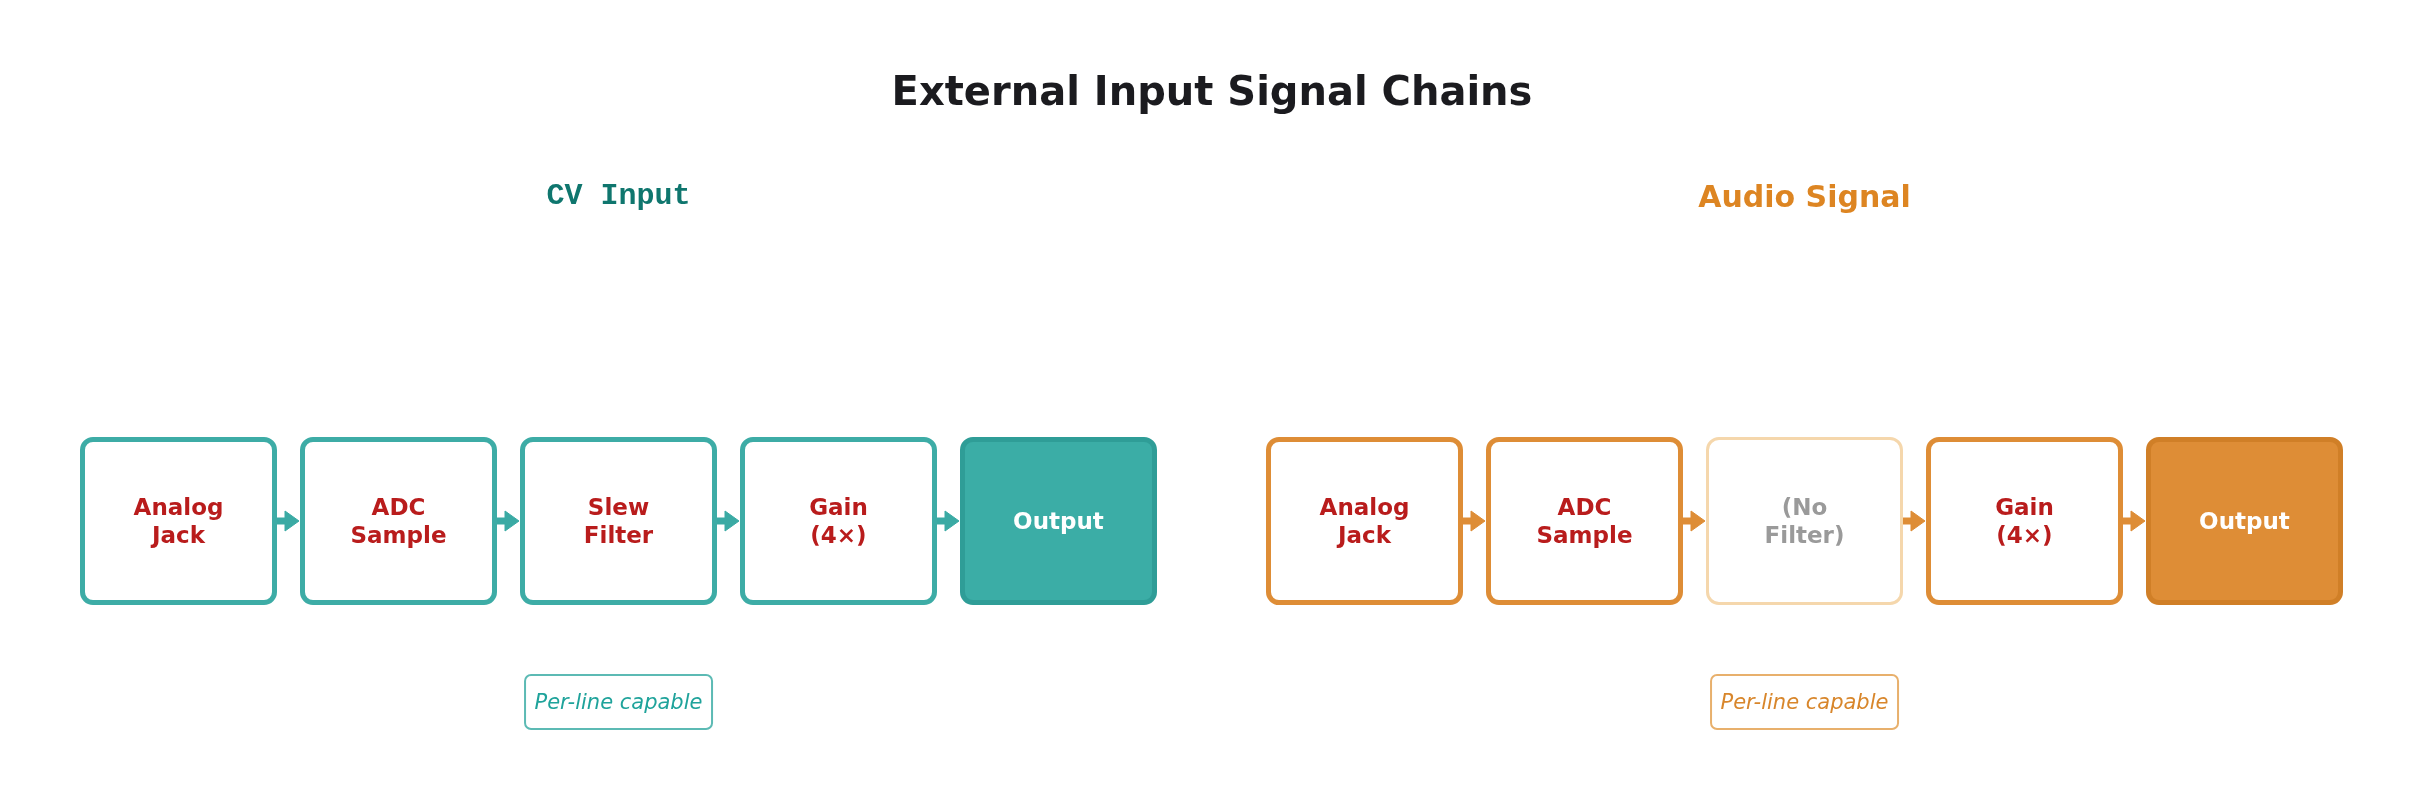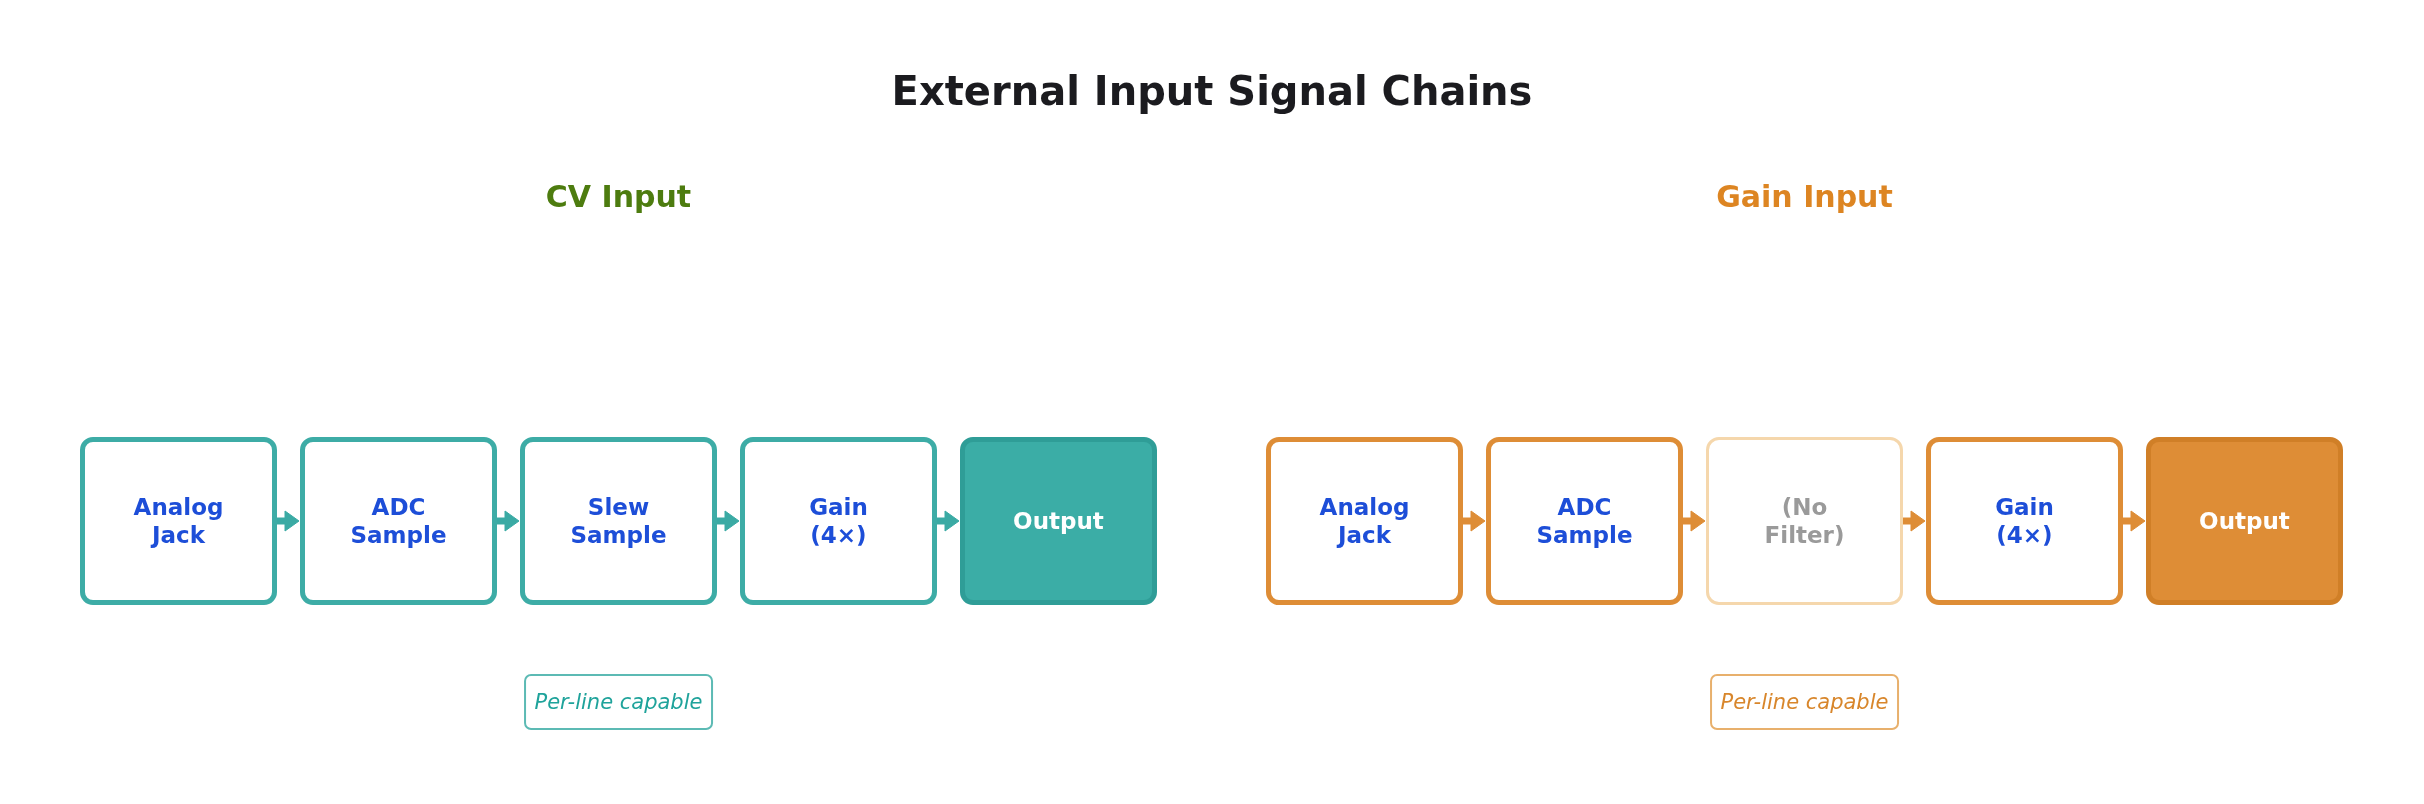"CV Input" .cv .chain-label { color: #4d7c0f -> #0f766e; font-family: none -> Liberation Mono, monospace }
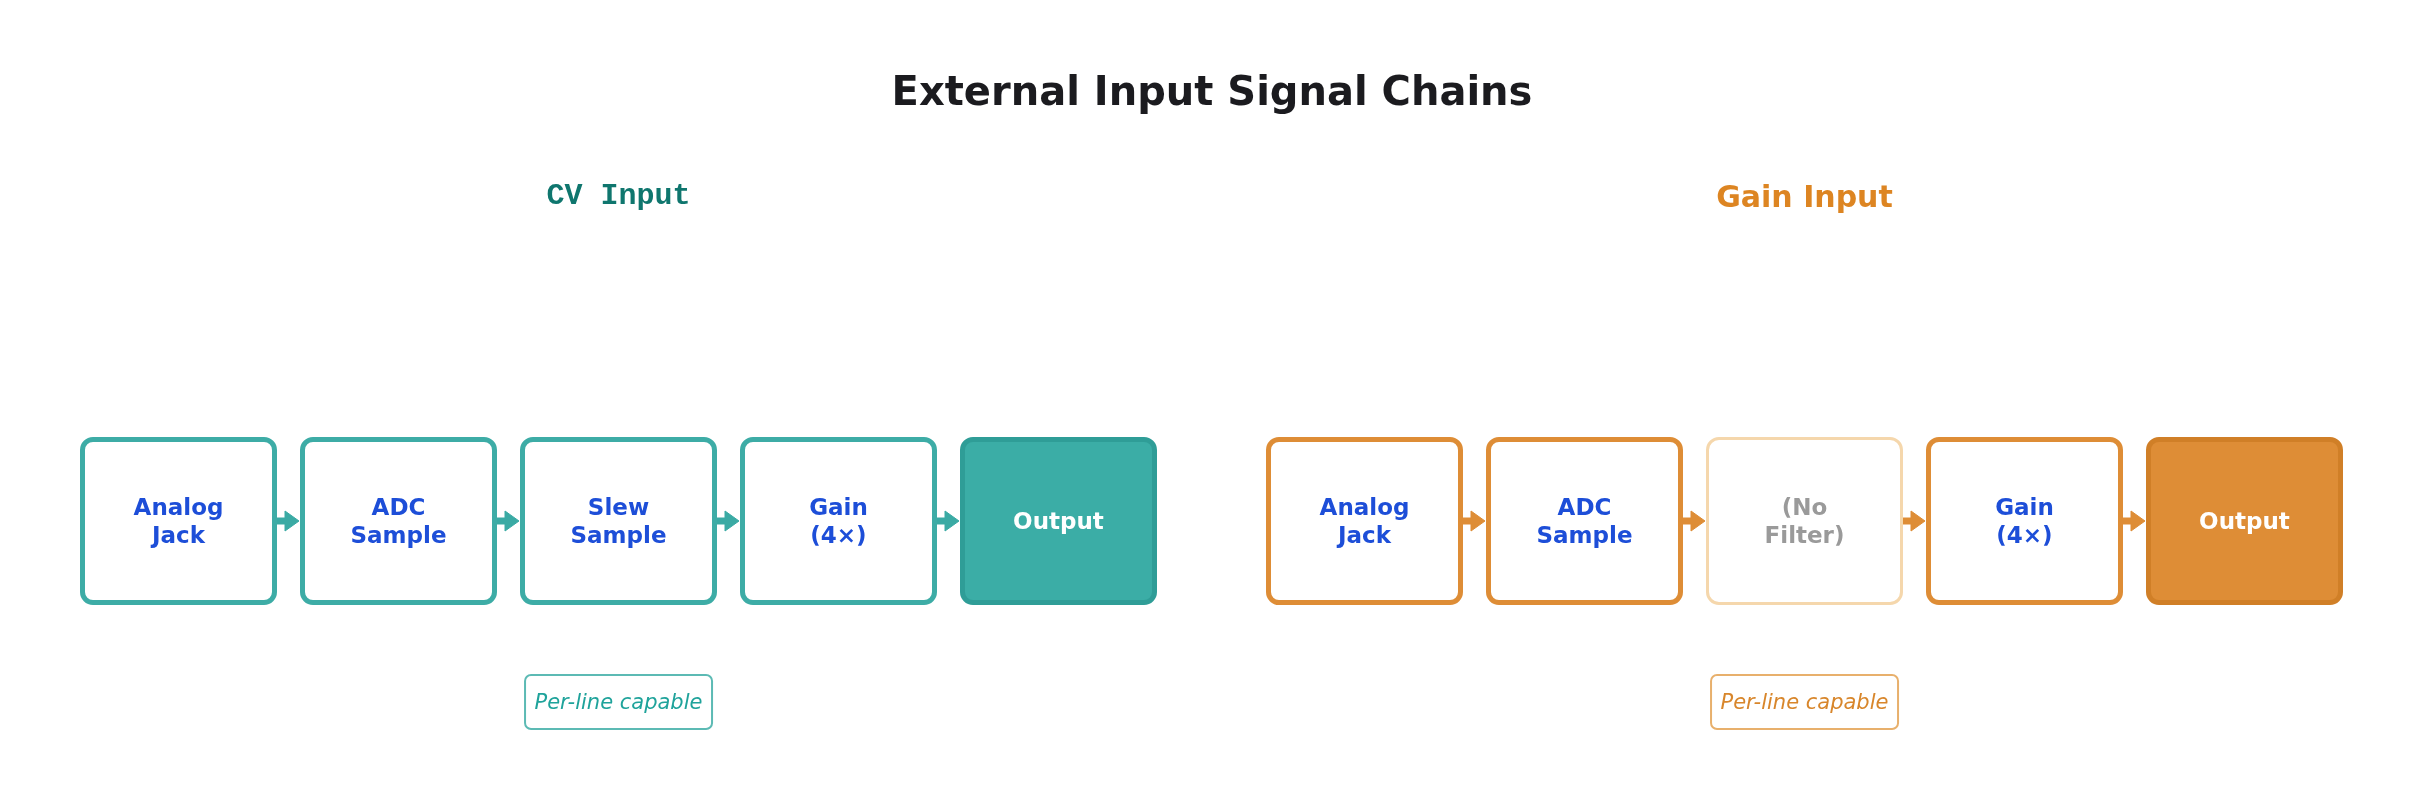"Gain Input" div.chain-label { text: Gain Input -> Audio Signal }
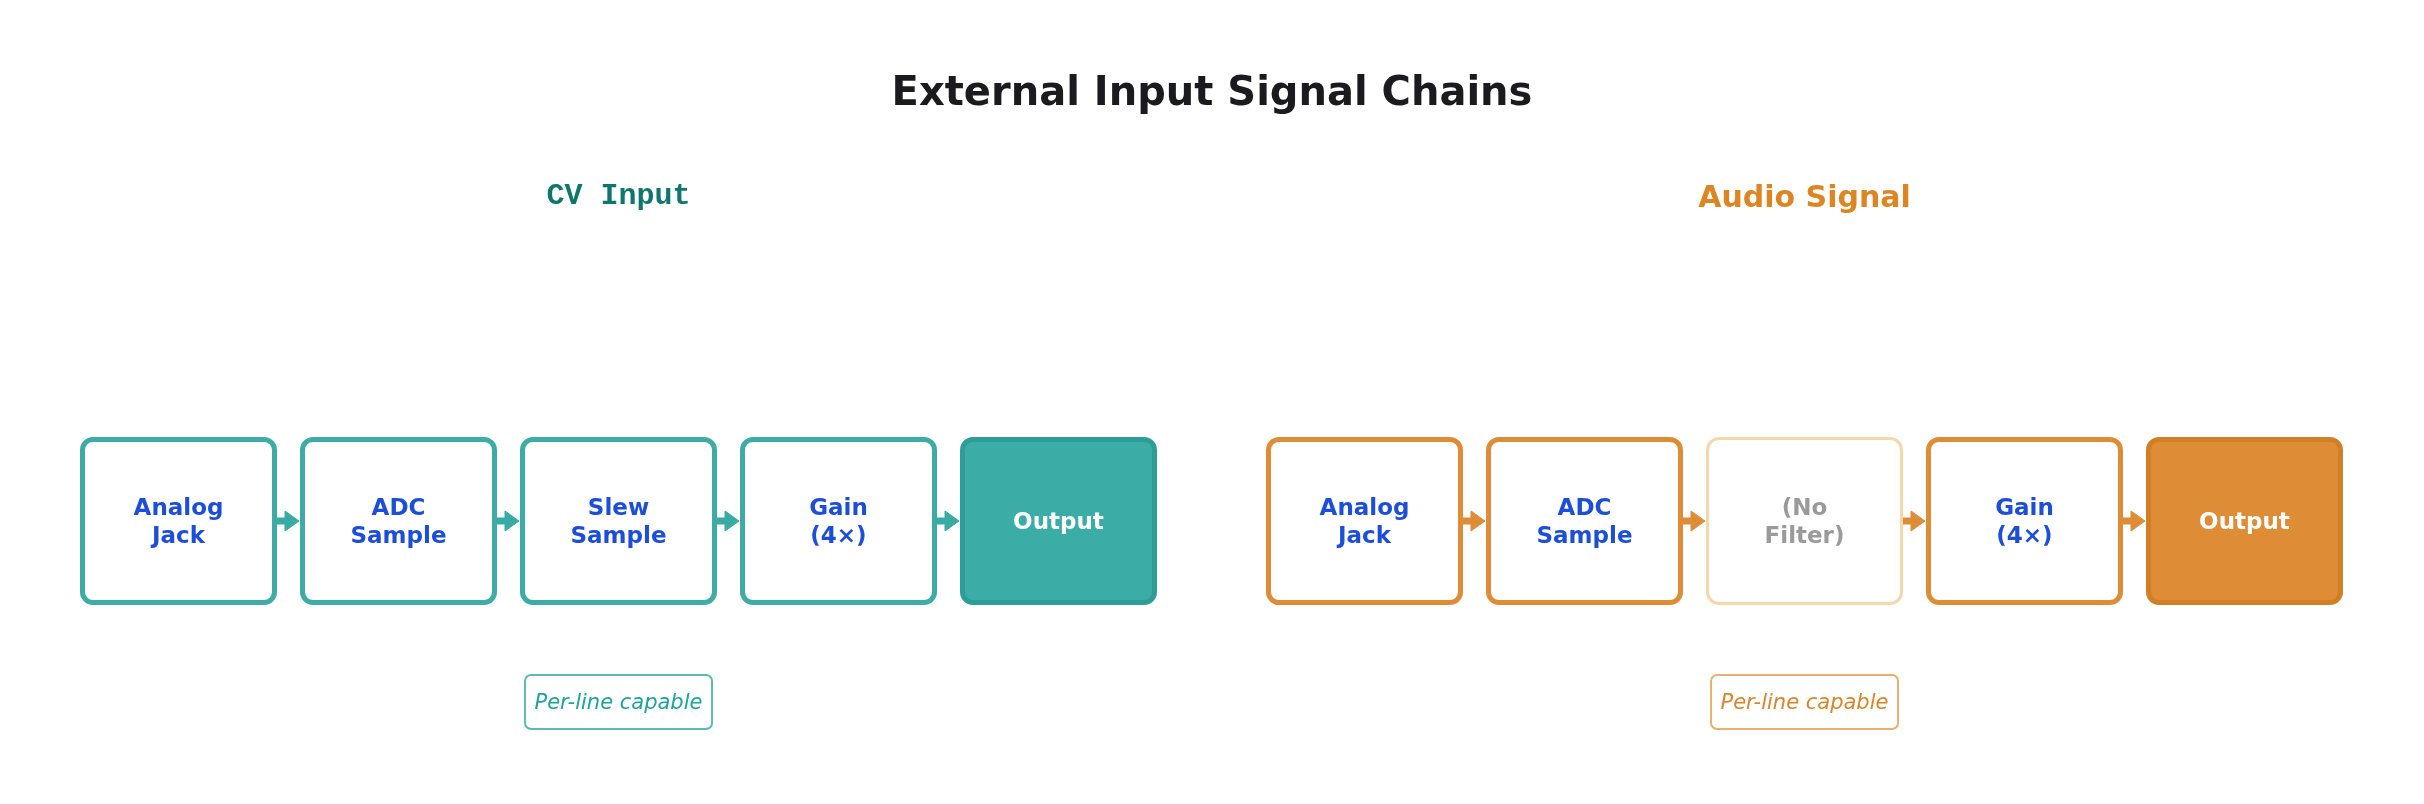"Analog" .node { color: #1d4ed8 -> #b91c1c }
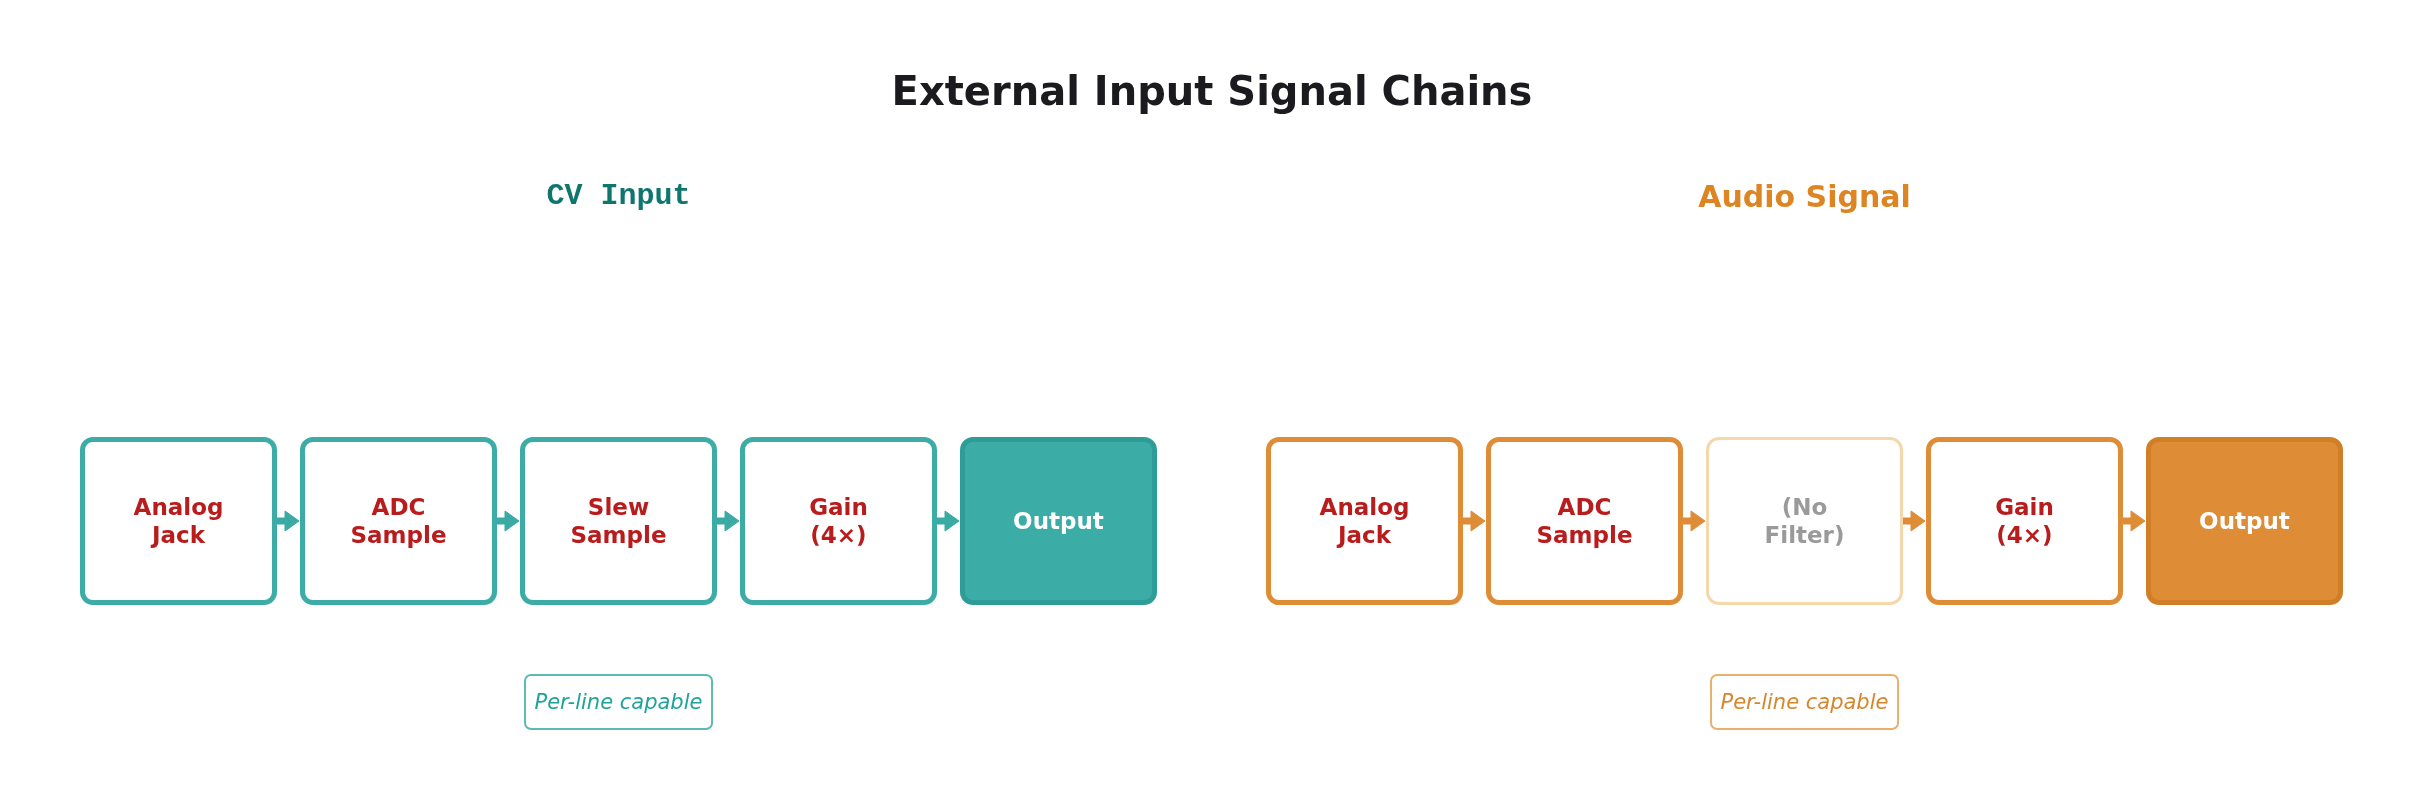"Slew" span.node-label { text: Sample -> Filter }
